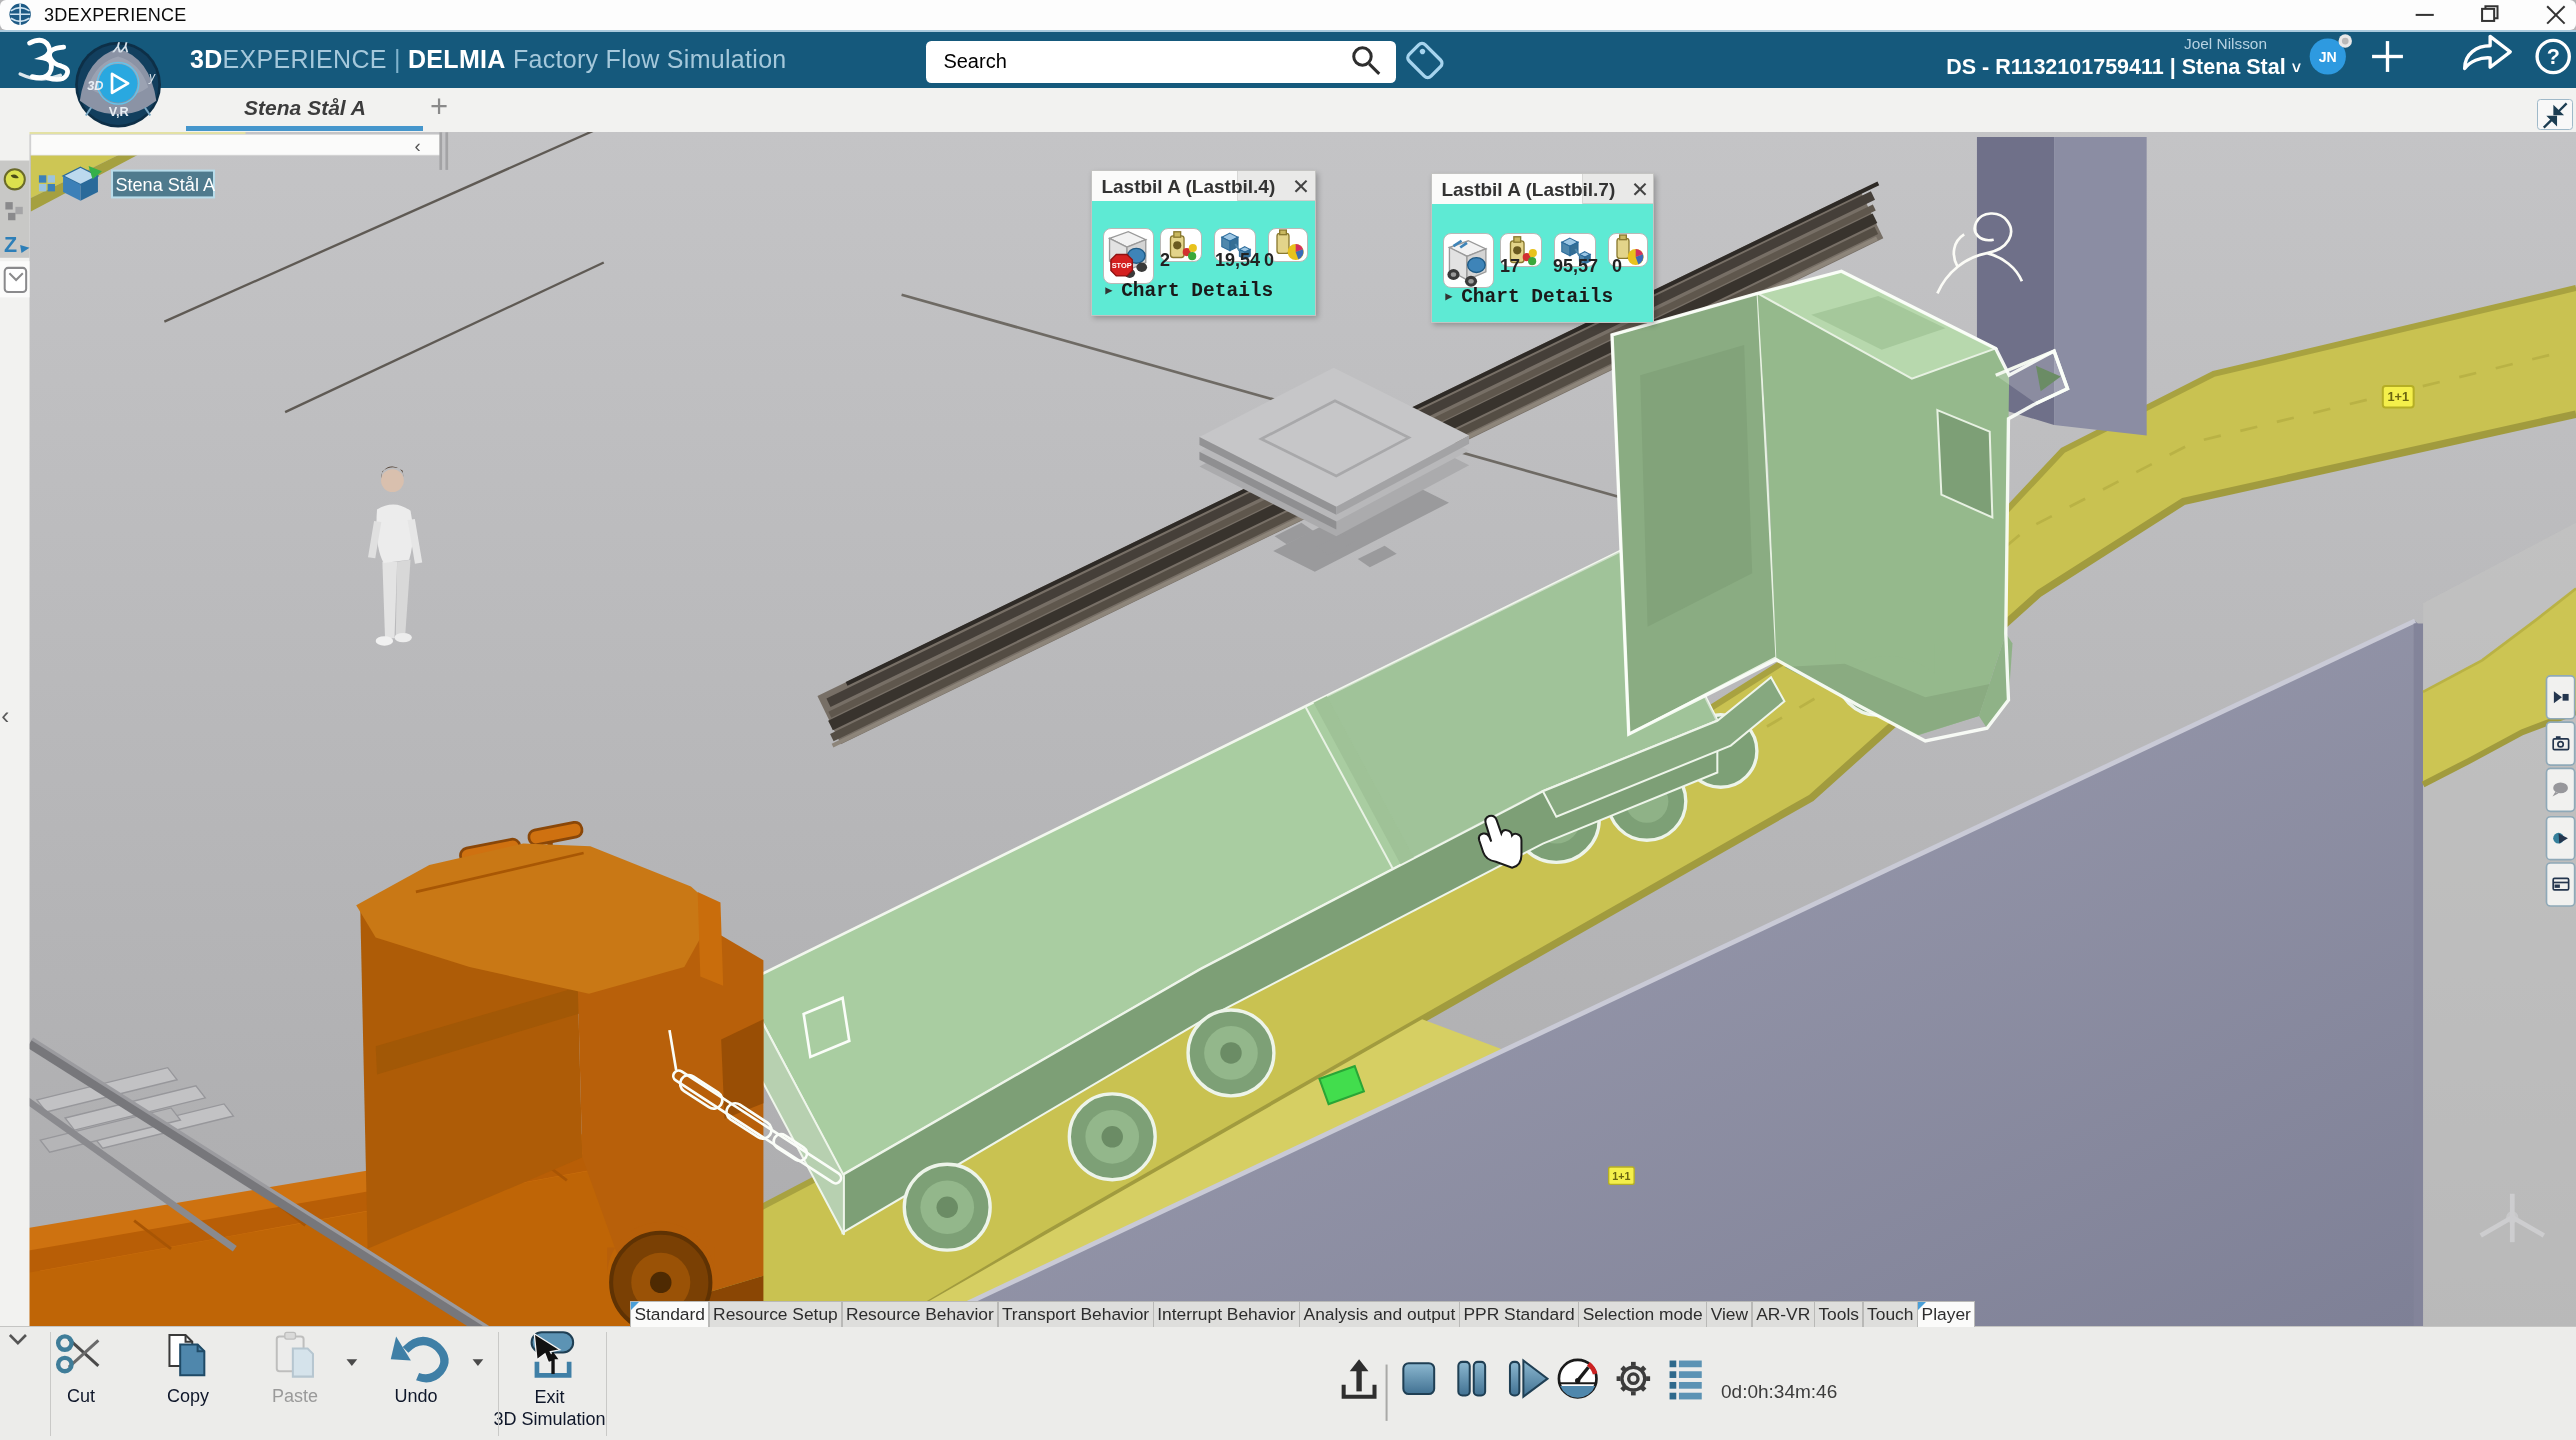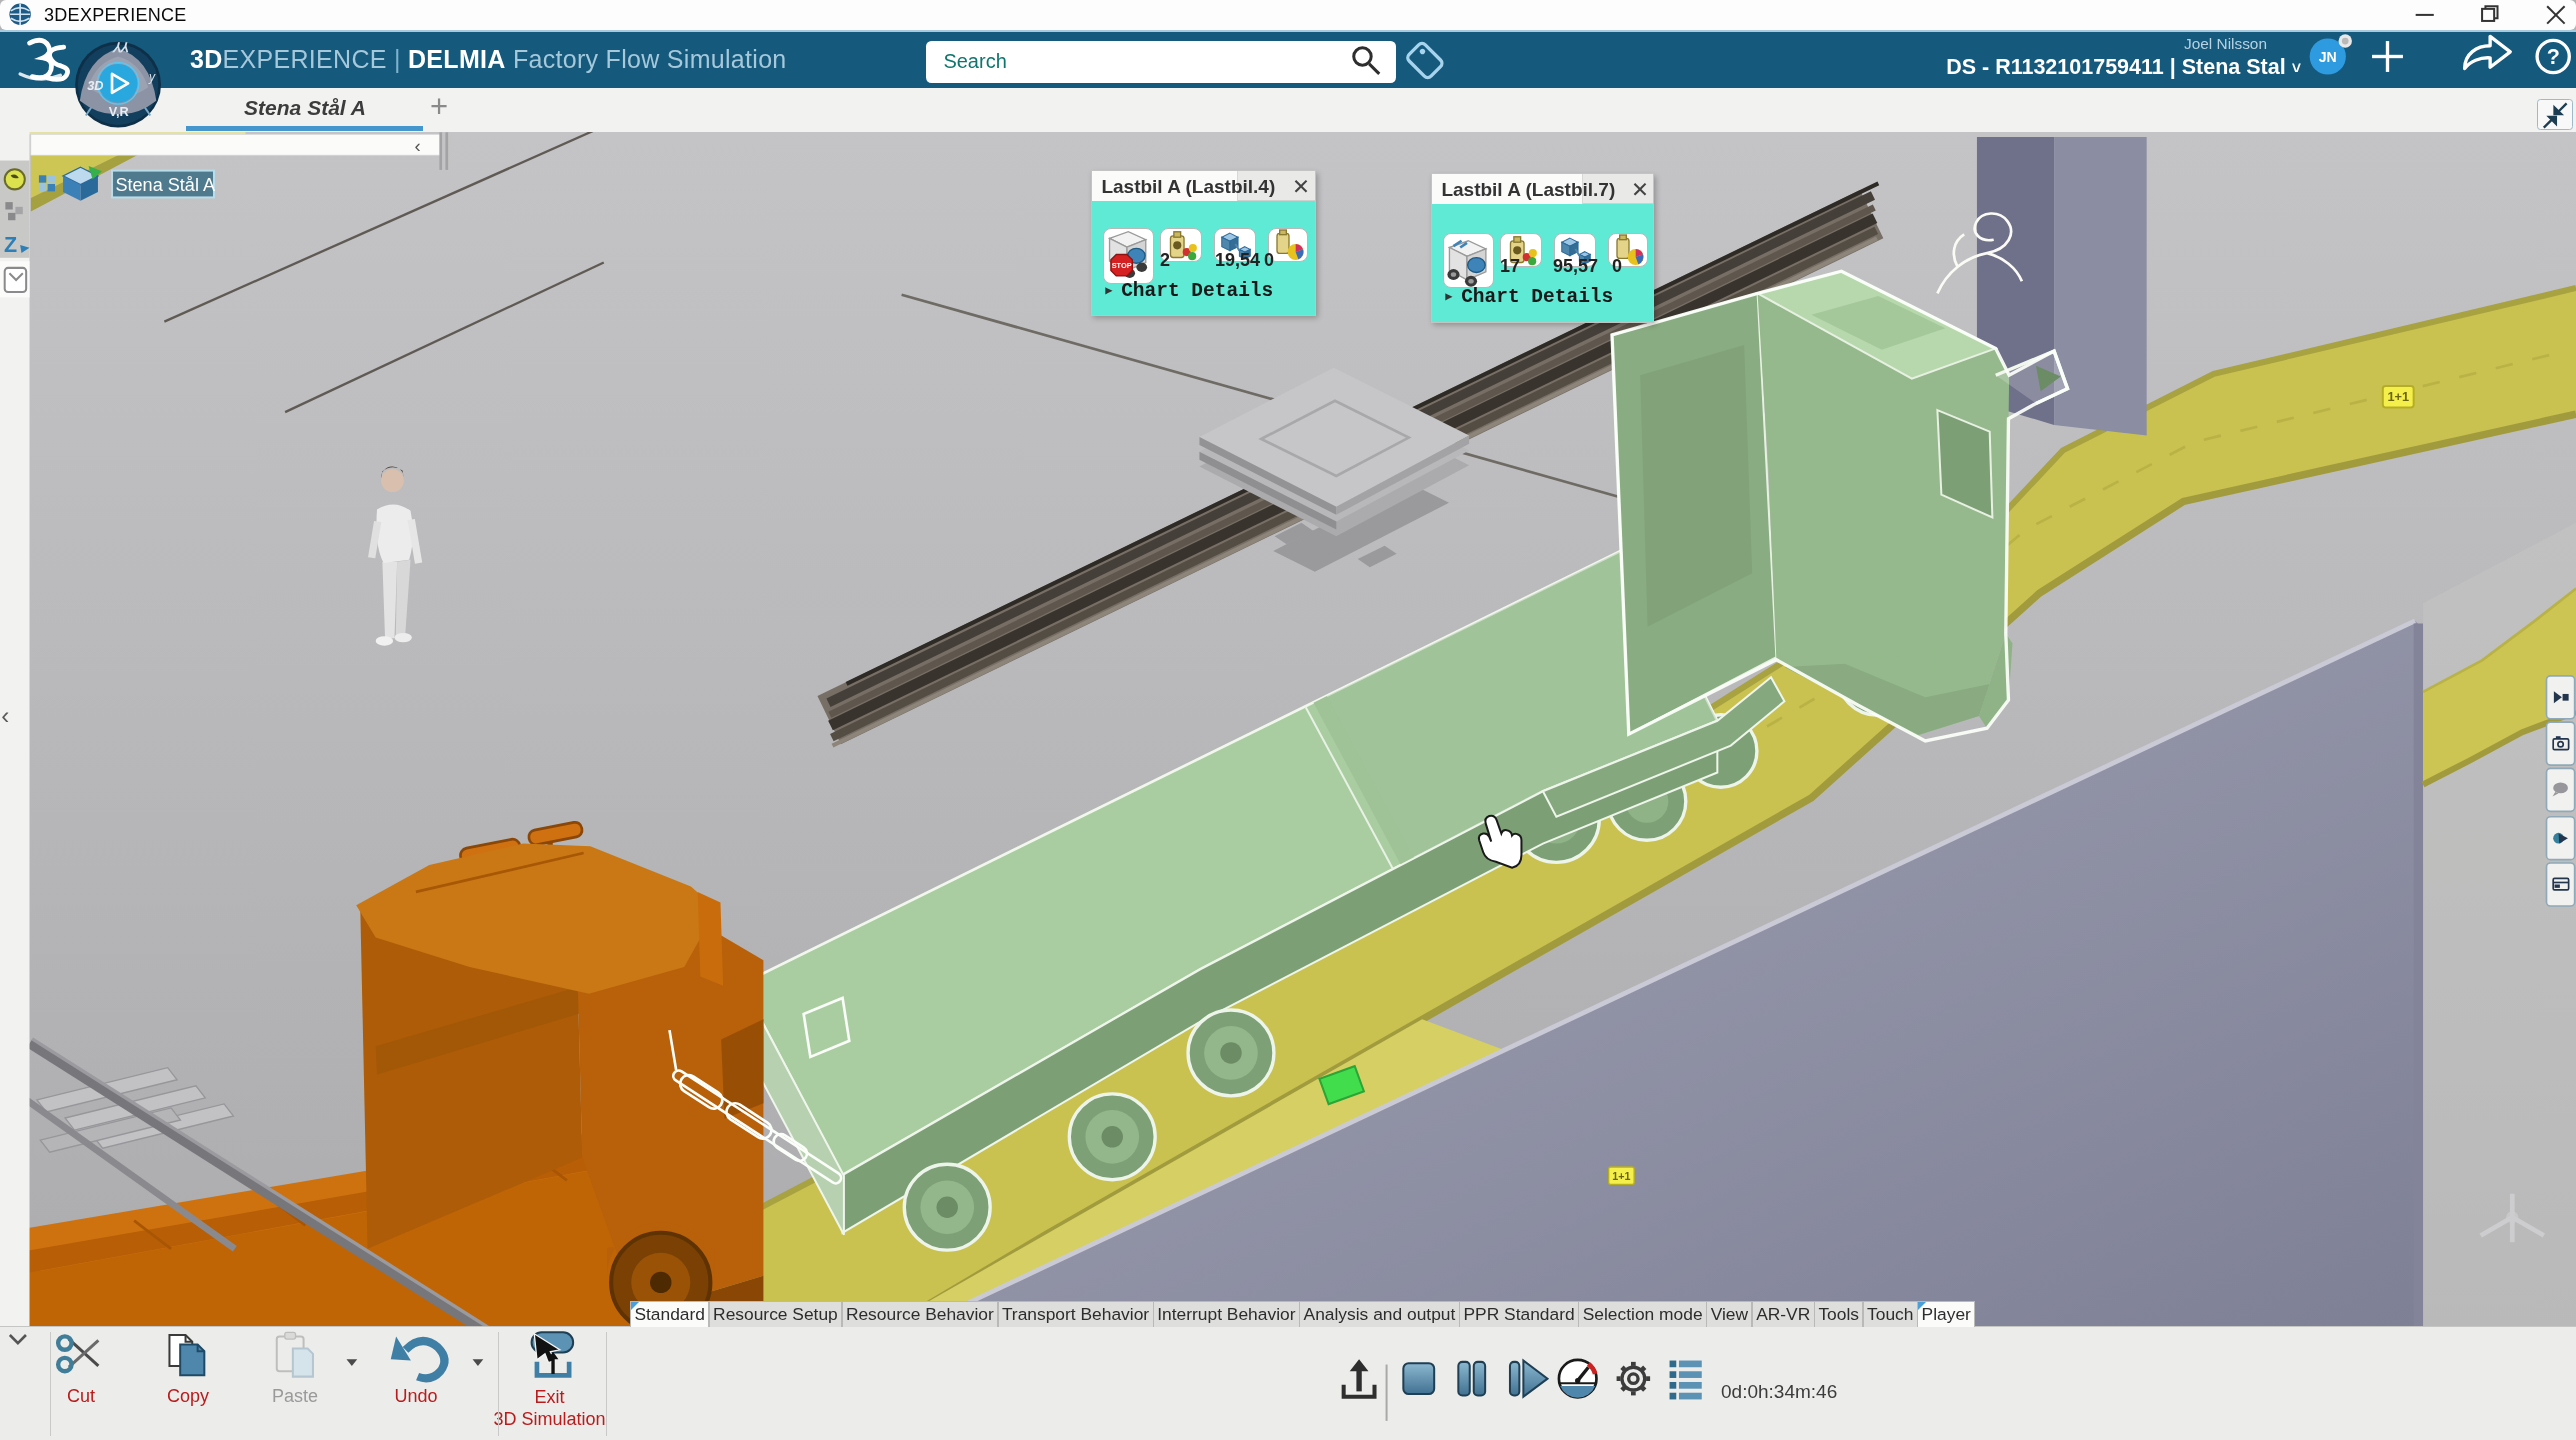"Search" #searchbox .ph { color: #0f766e -> #000000 }
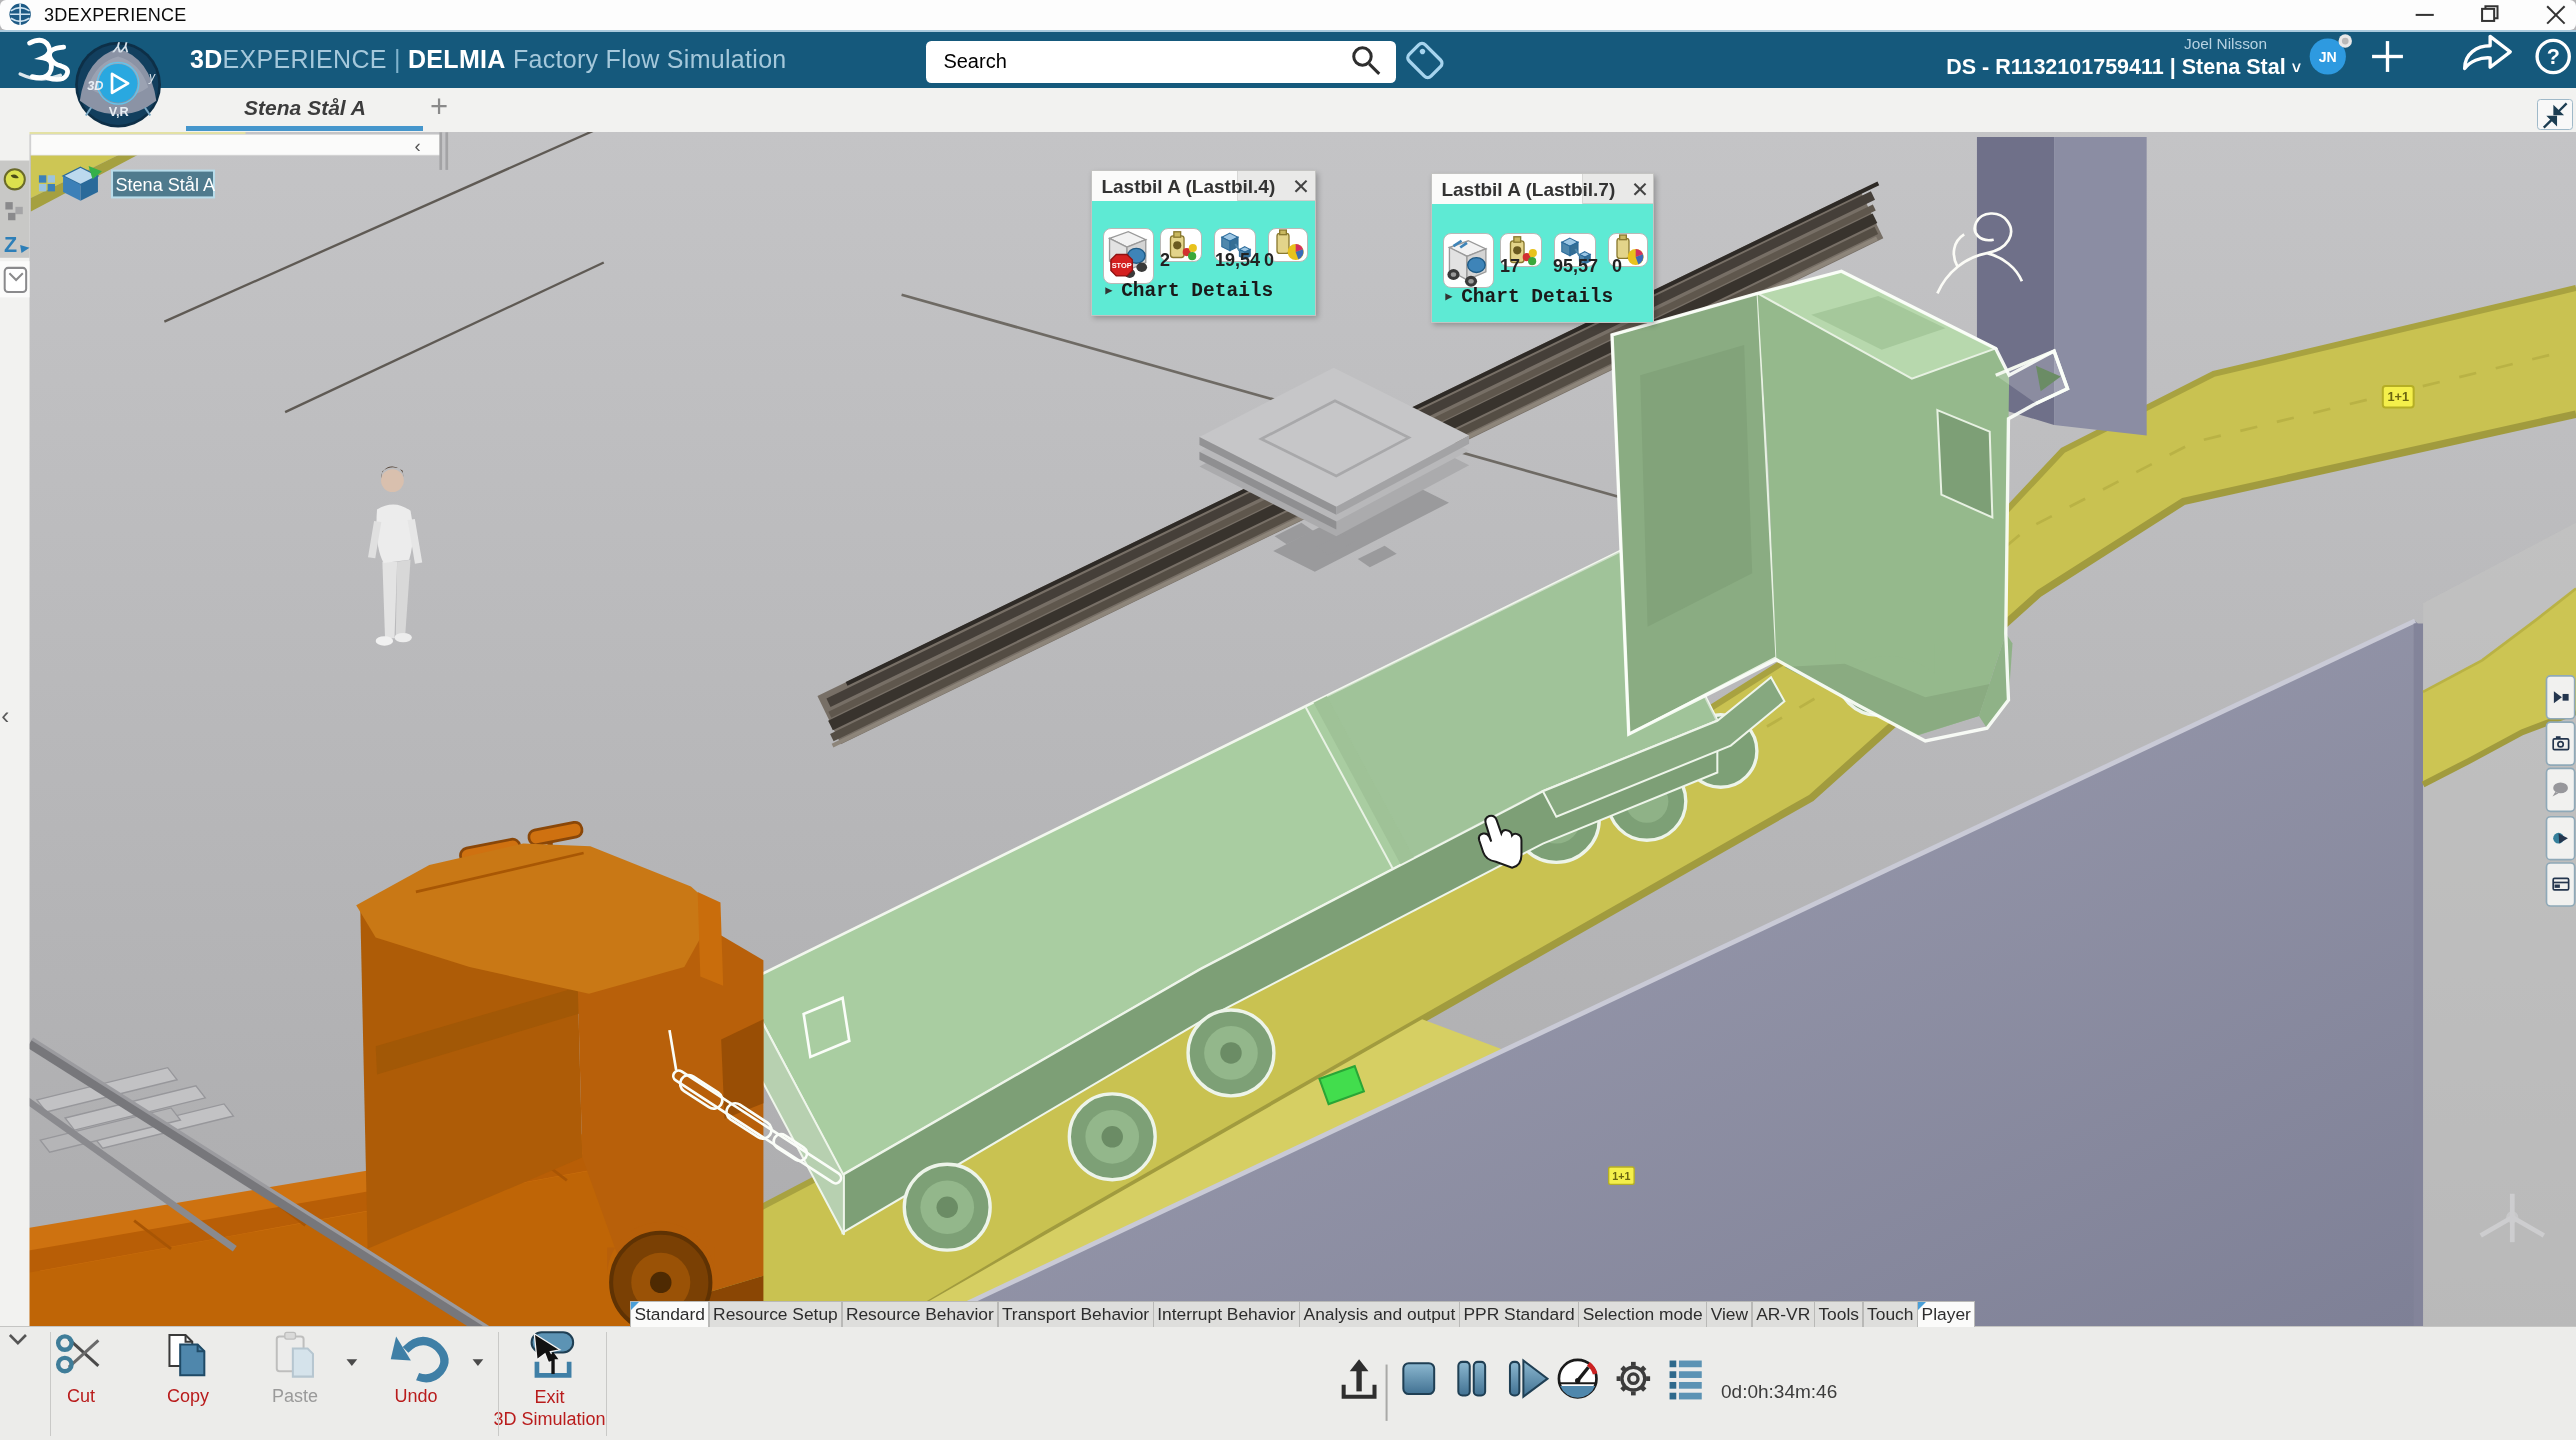"Cut" .tlabel { color: #b91c1c -> #0f172a }
